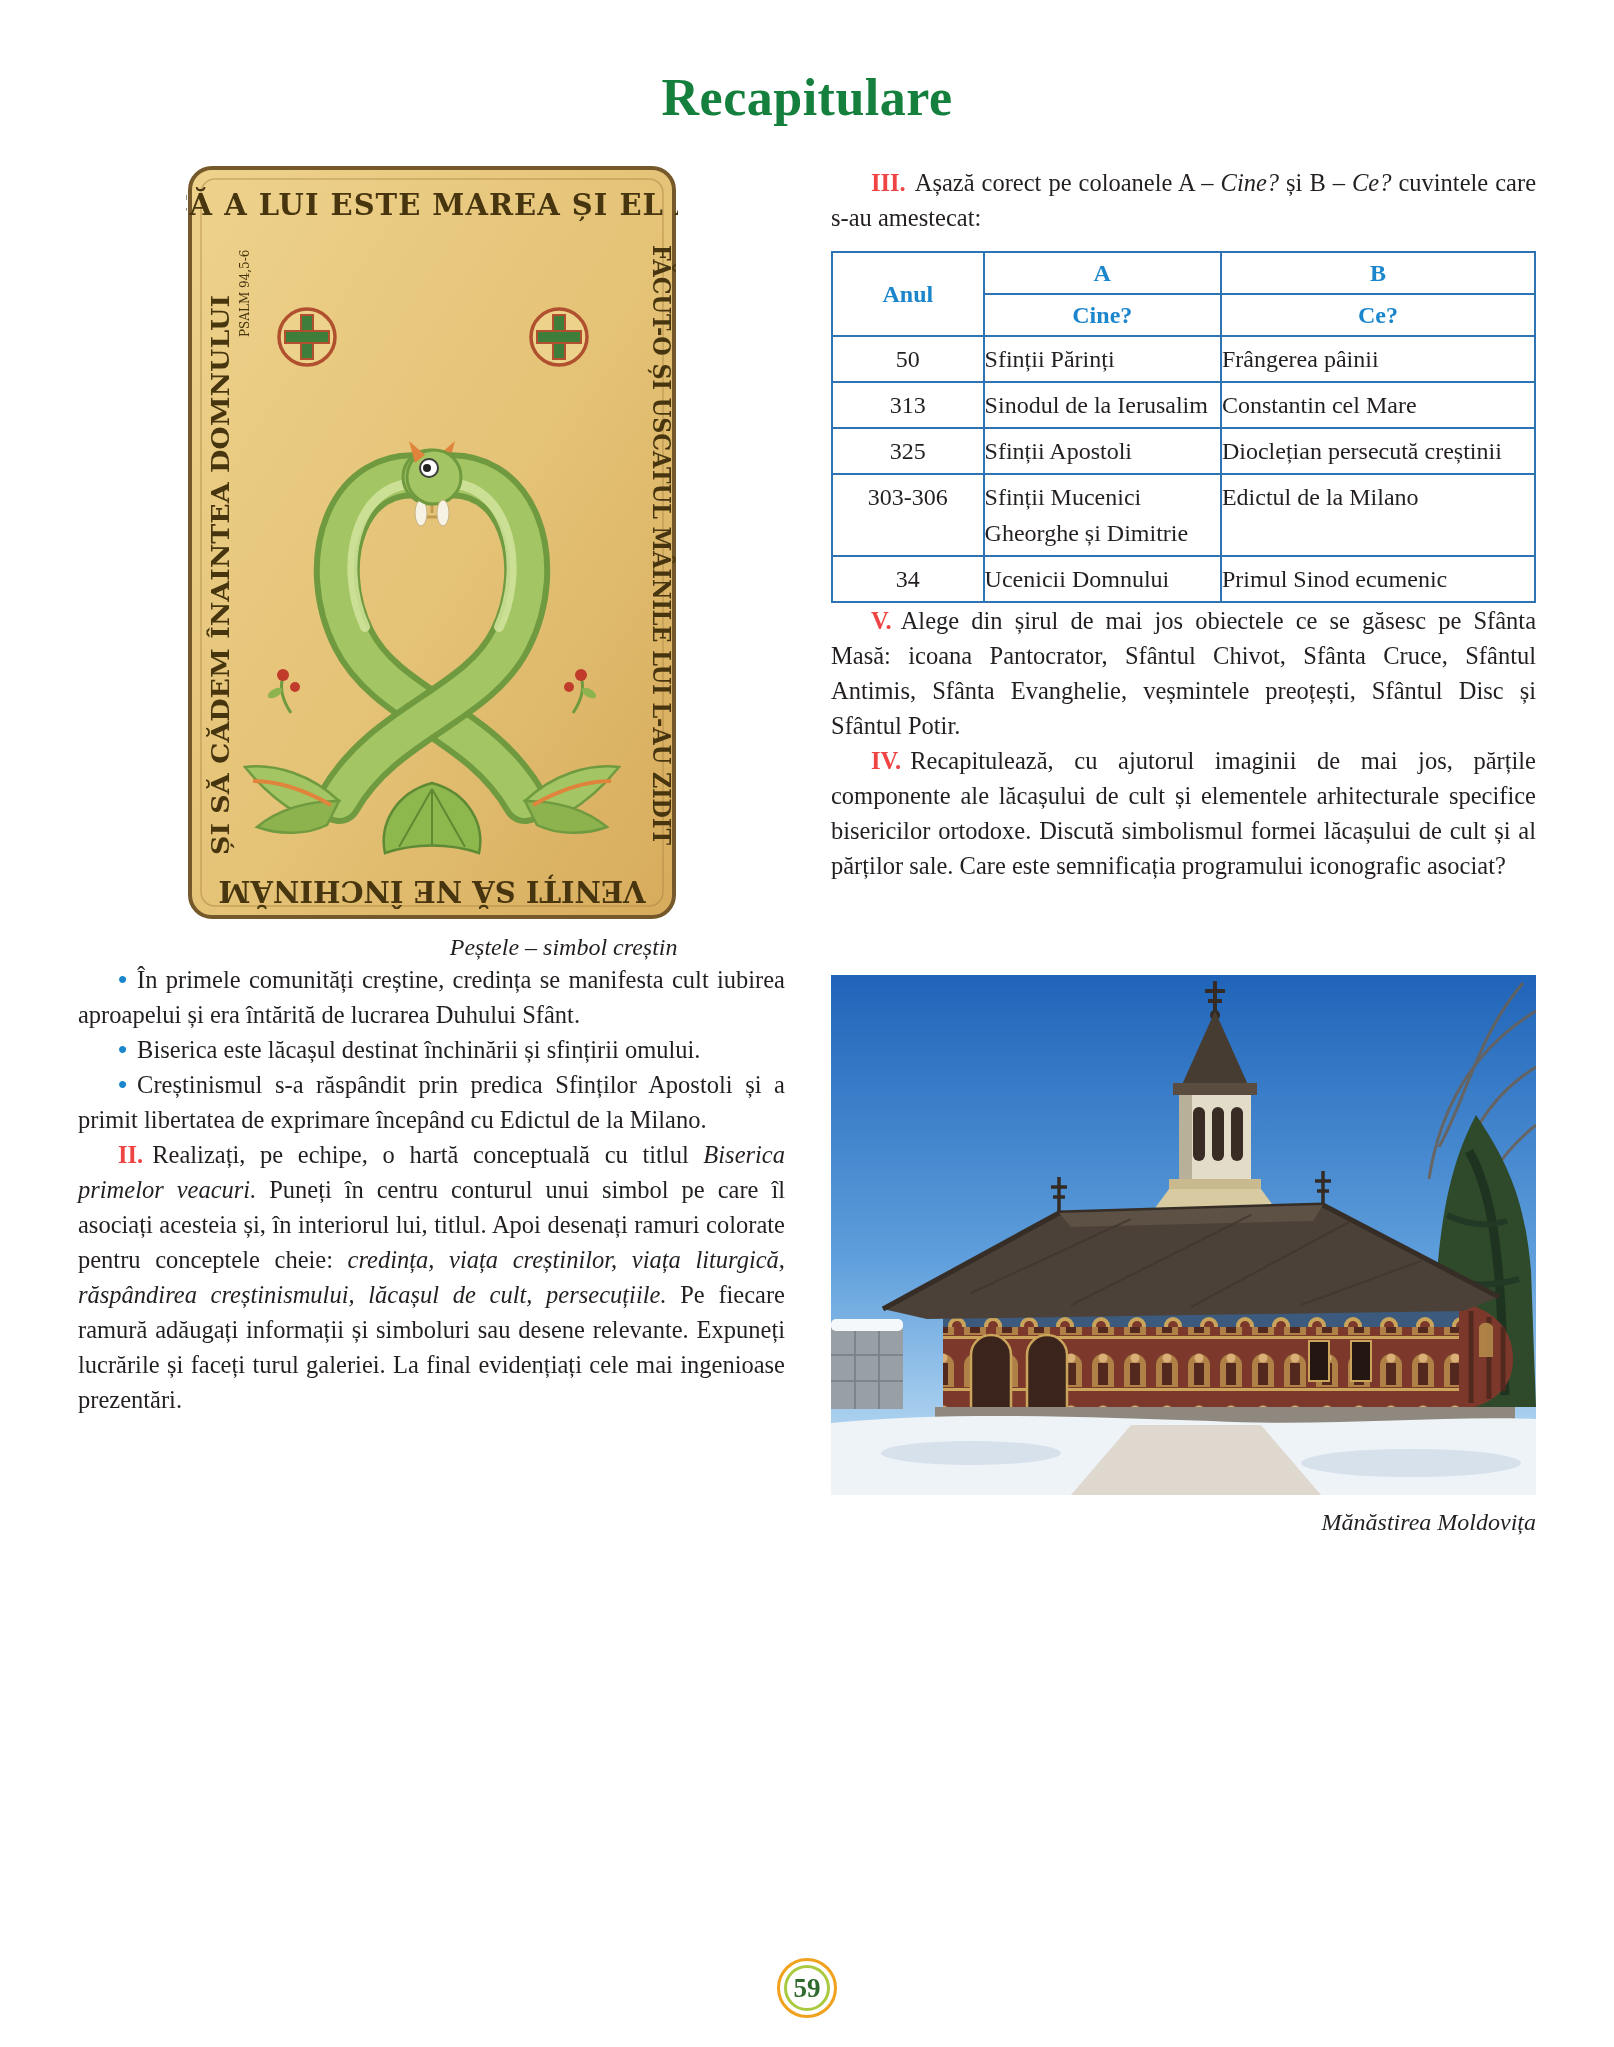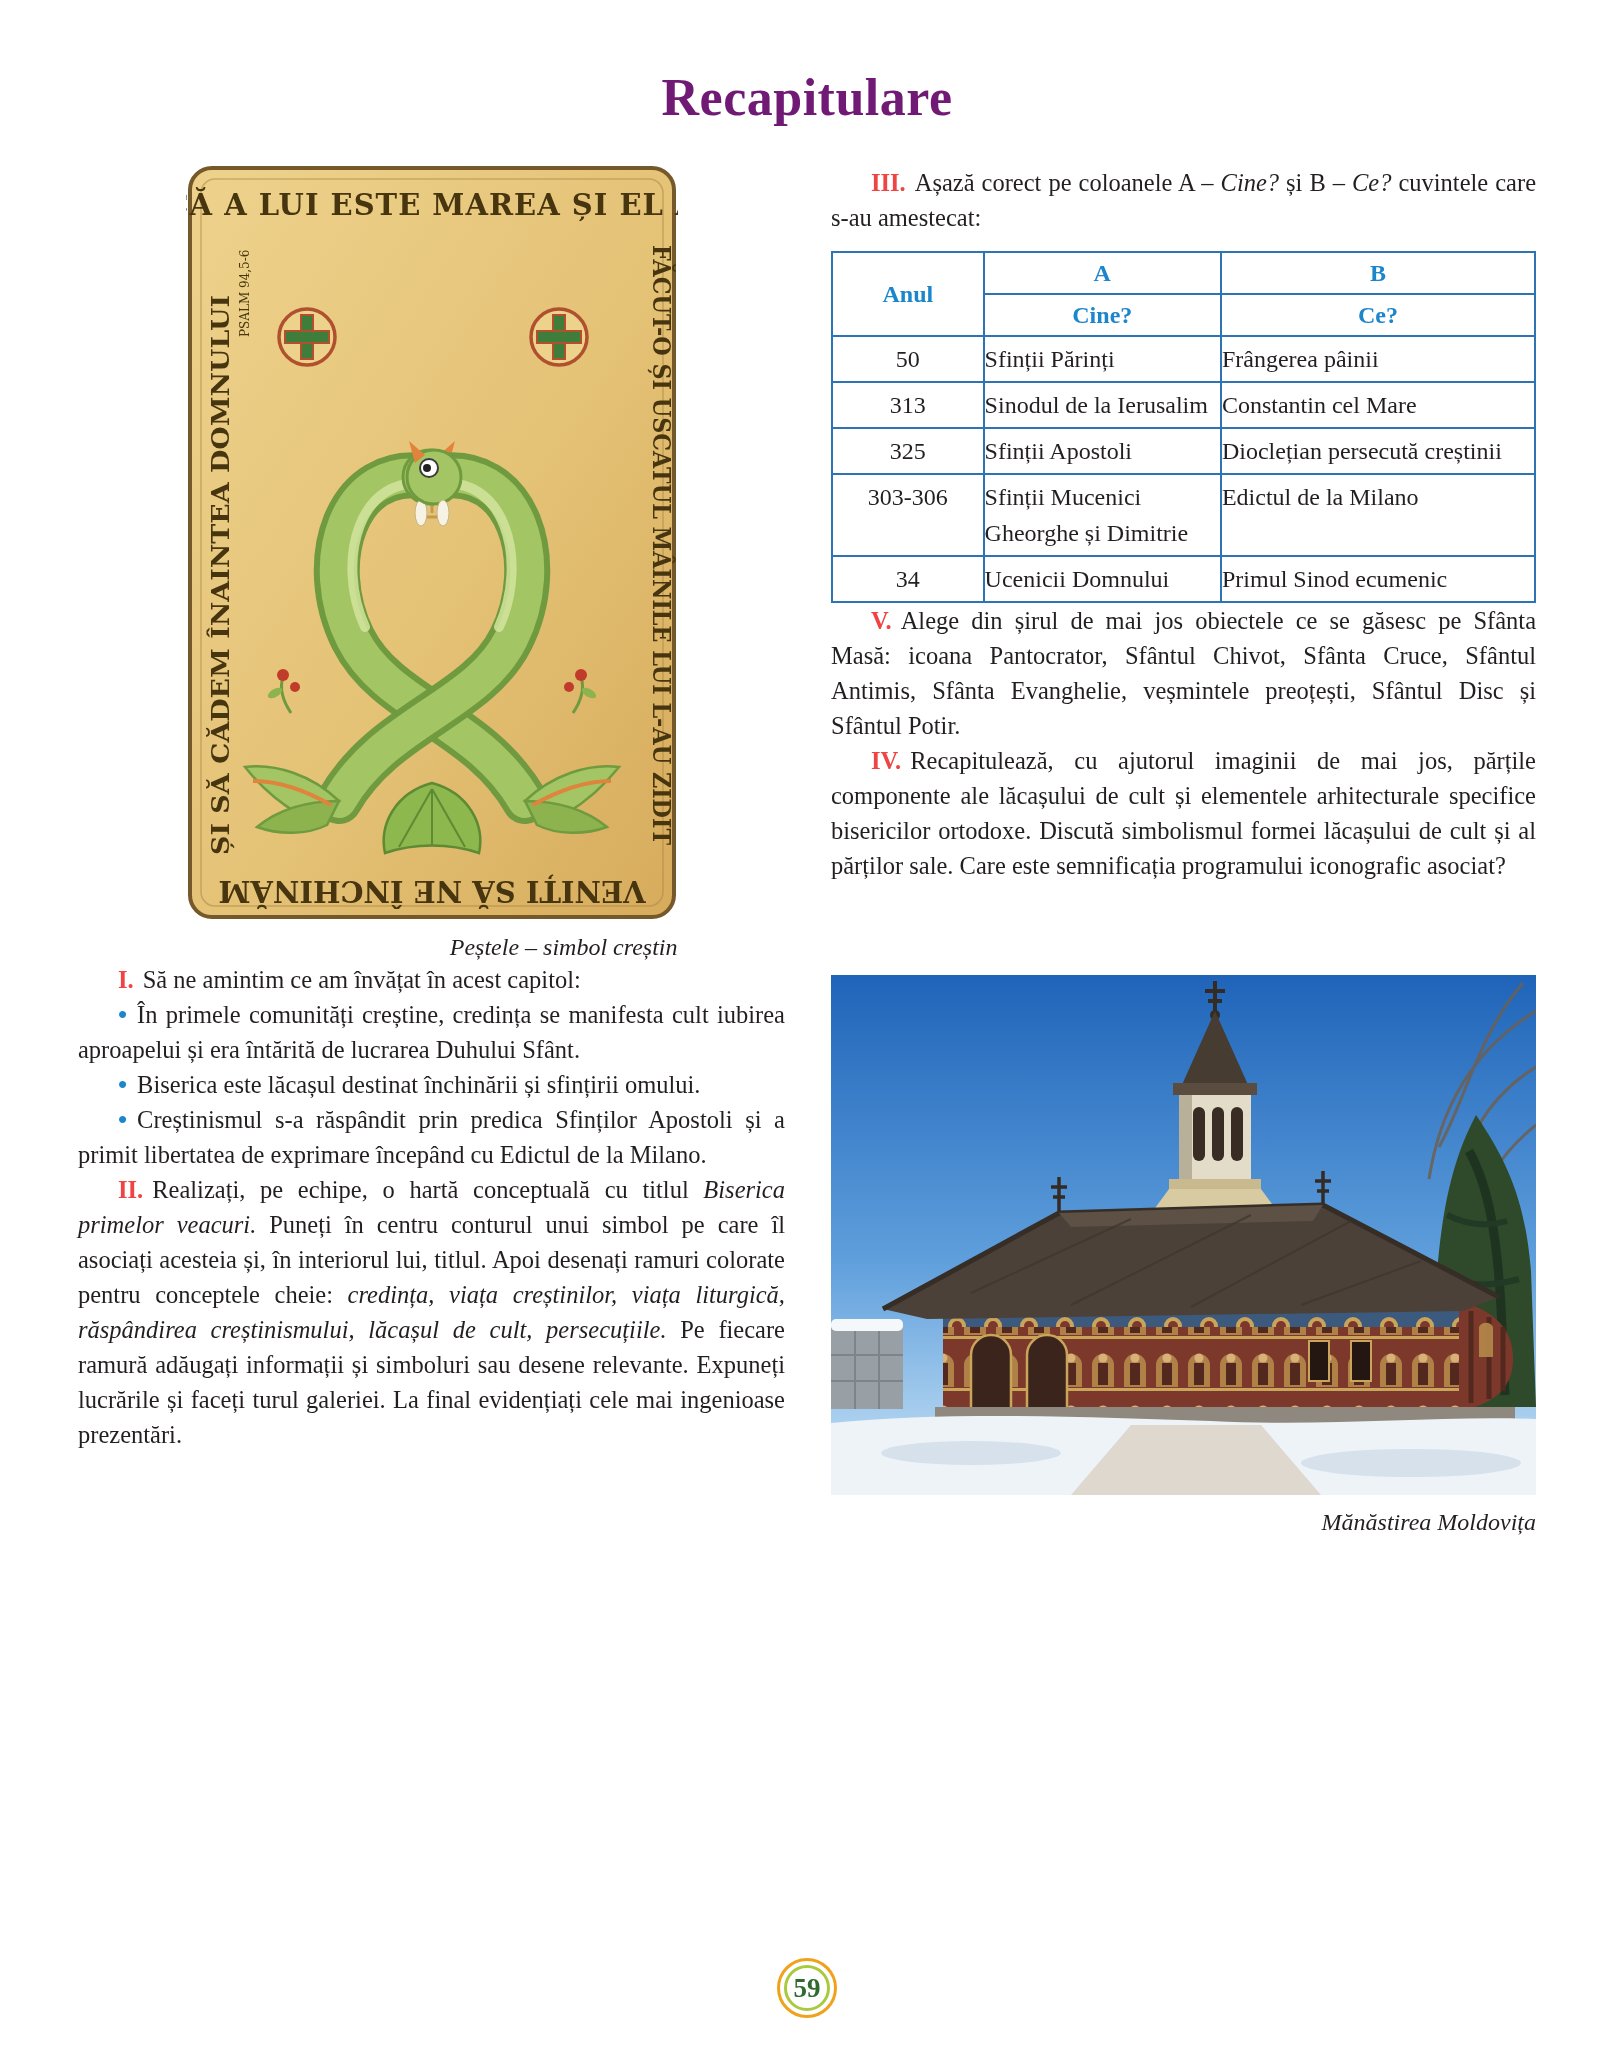"Recapitulare" .title { color: #701a75 -> #15803d }
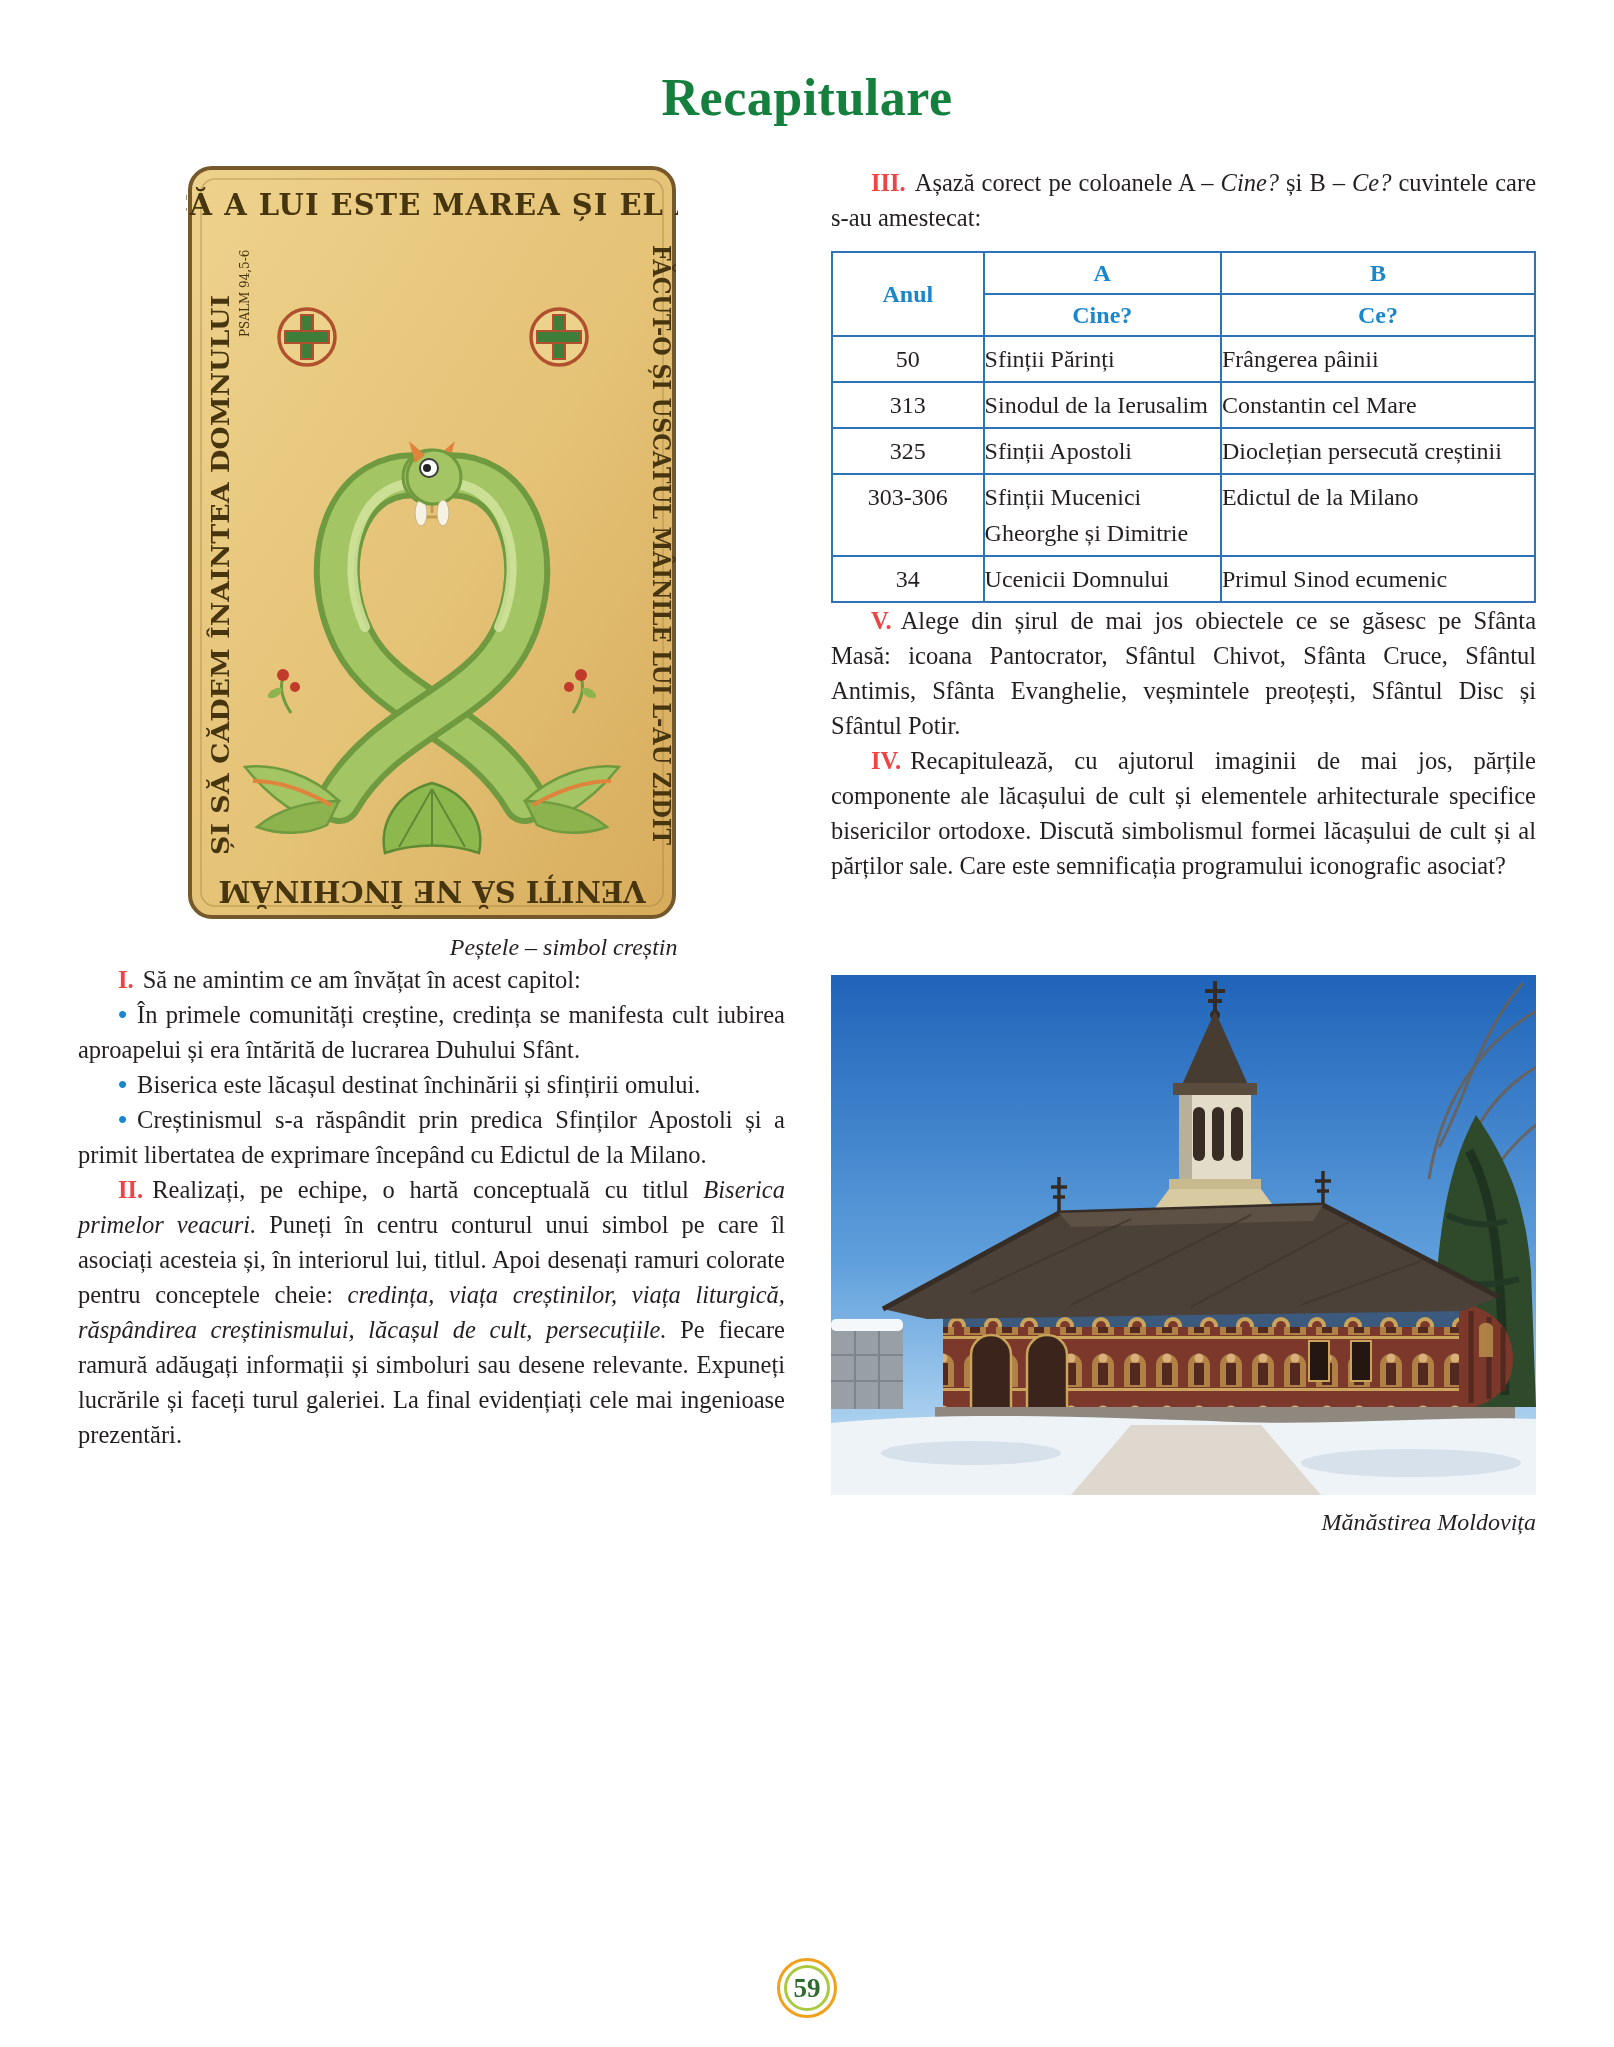"I. Să ne amintim ce" p.para { html: <p><span>I.</span><span>Să ne amintim ce am învățat în acest capitol:</span></p> -> none }
